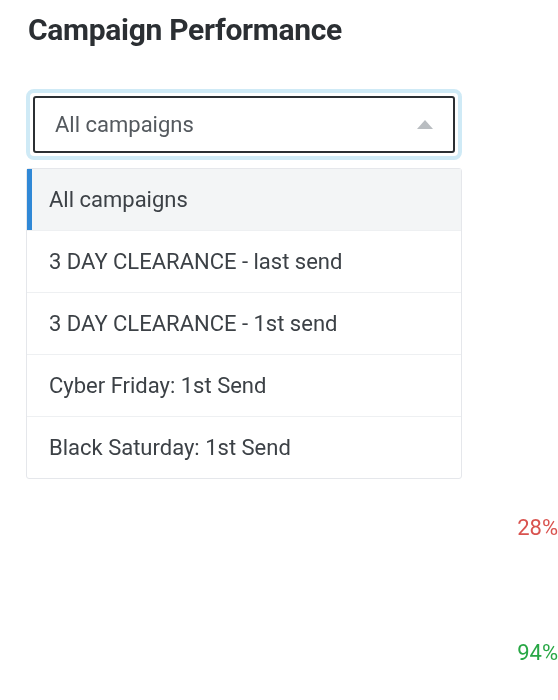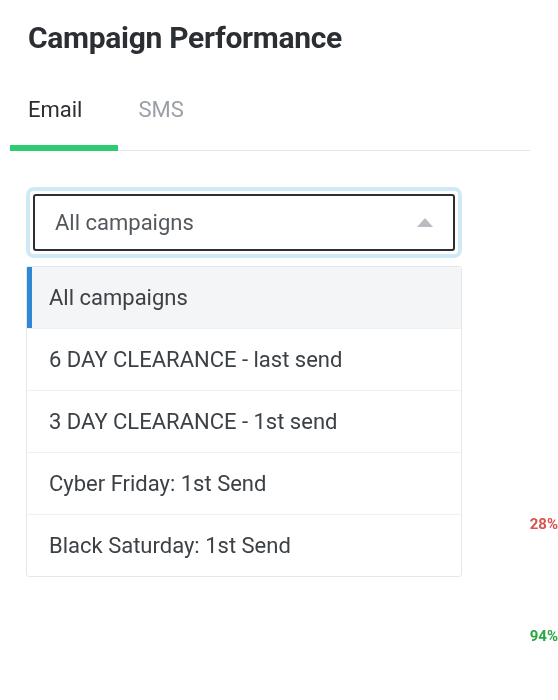"Campaign Performance" .page { padding: 20px 28px 0 28px -> 12px 28px 0 28px }
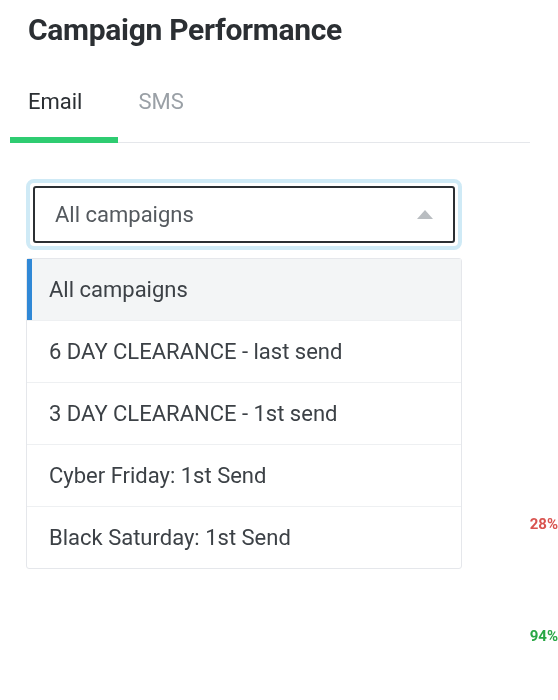"Email" div.tabs { html: <div> <div> <span>Email</span> <div></div> </div> <div> <span>SMS</span> </div> </div> -> none }
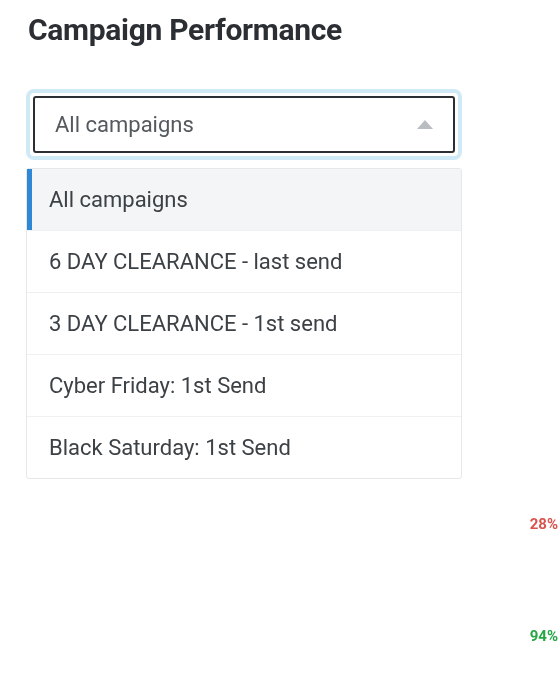"6 DAY CLEARANCE - last" div.dropdown-option { text: 6 -> 3 }
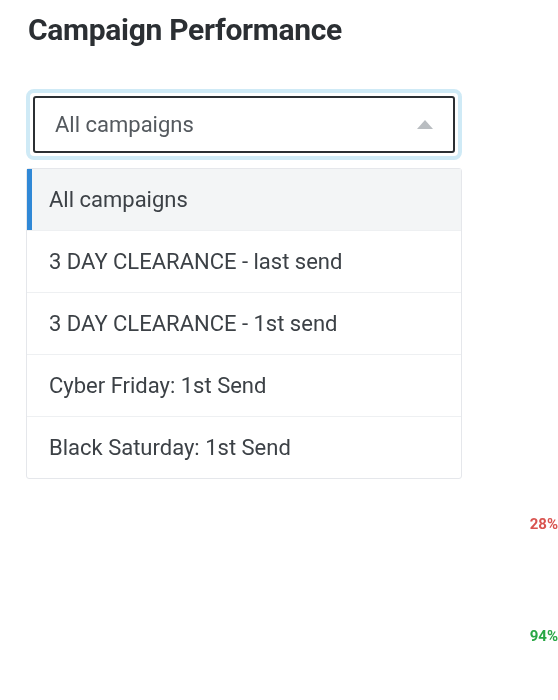"28%" .bg-metrics { font-size: 15px -> 22px; font-weight: 700 -> 400 }
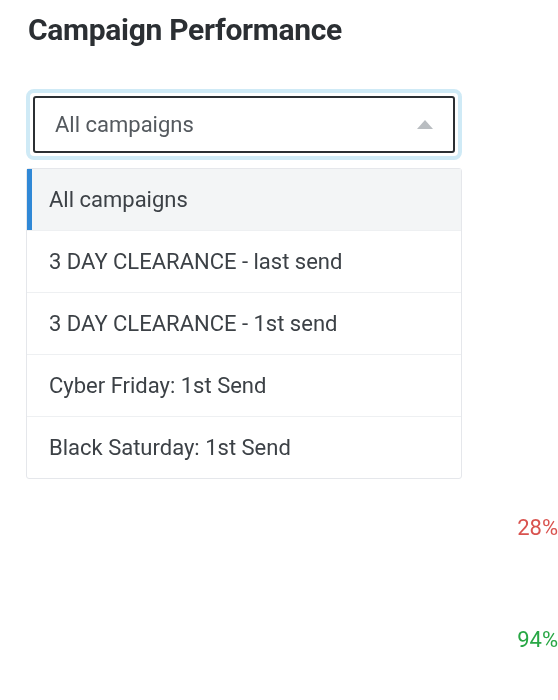"94%" .metric-green { top: 627px -> 640px }
